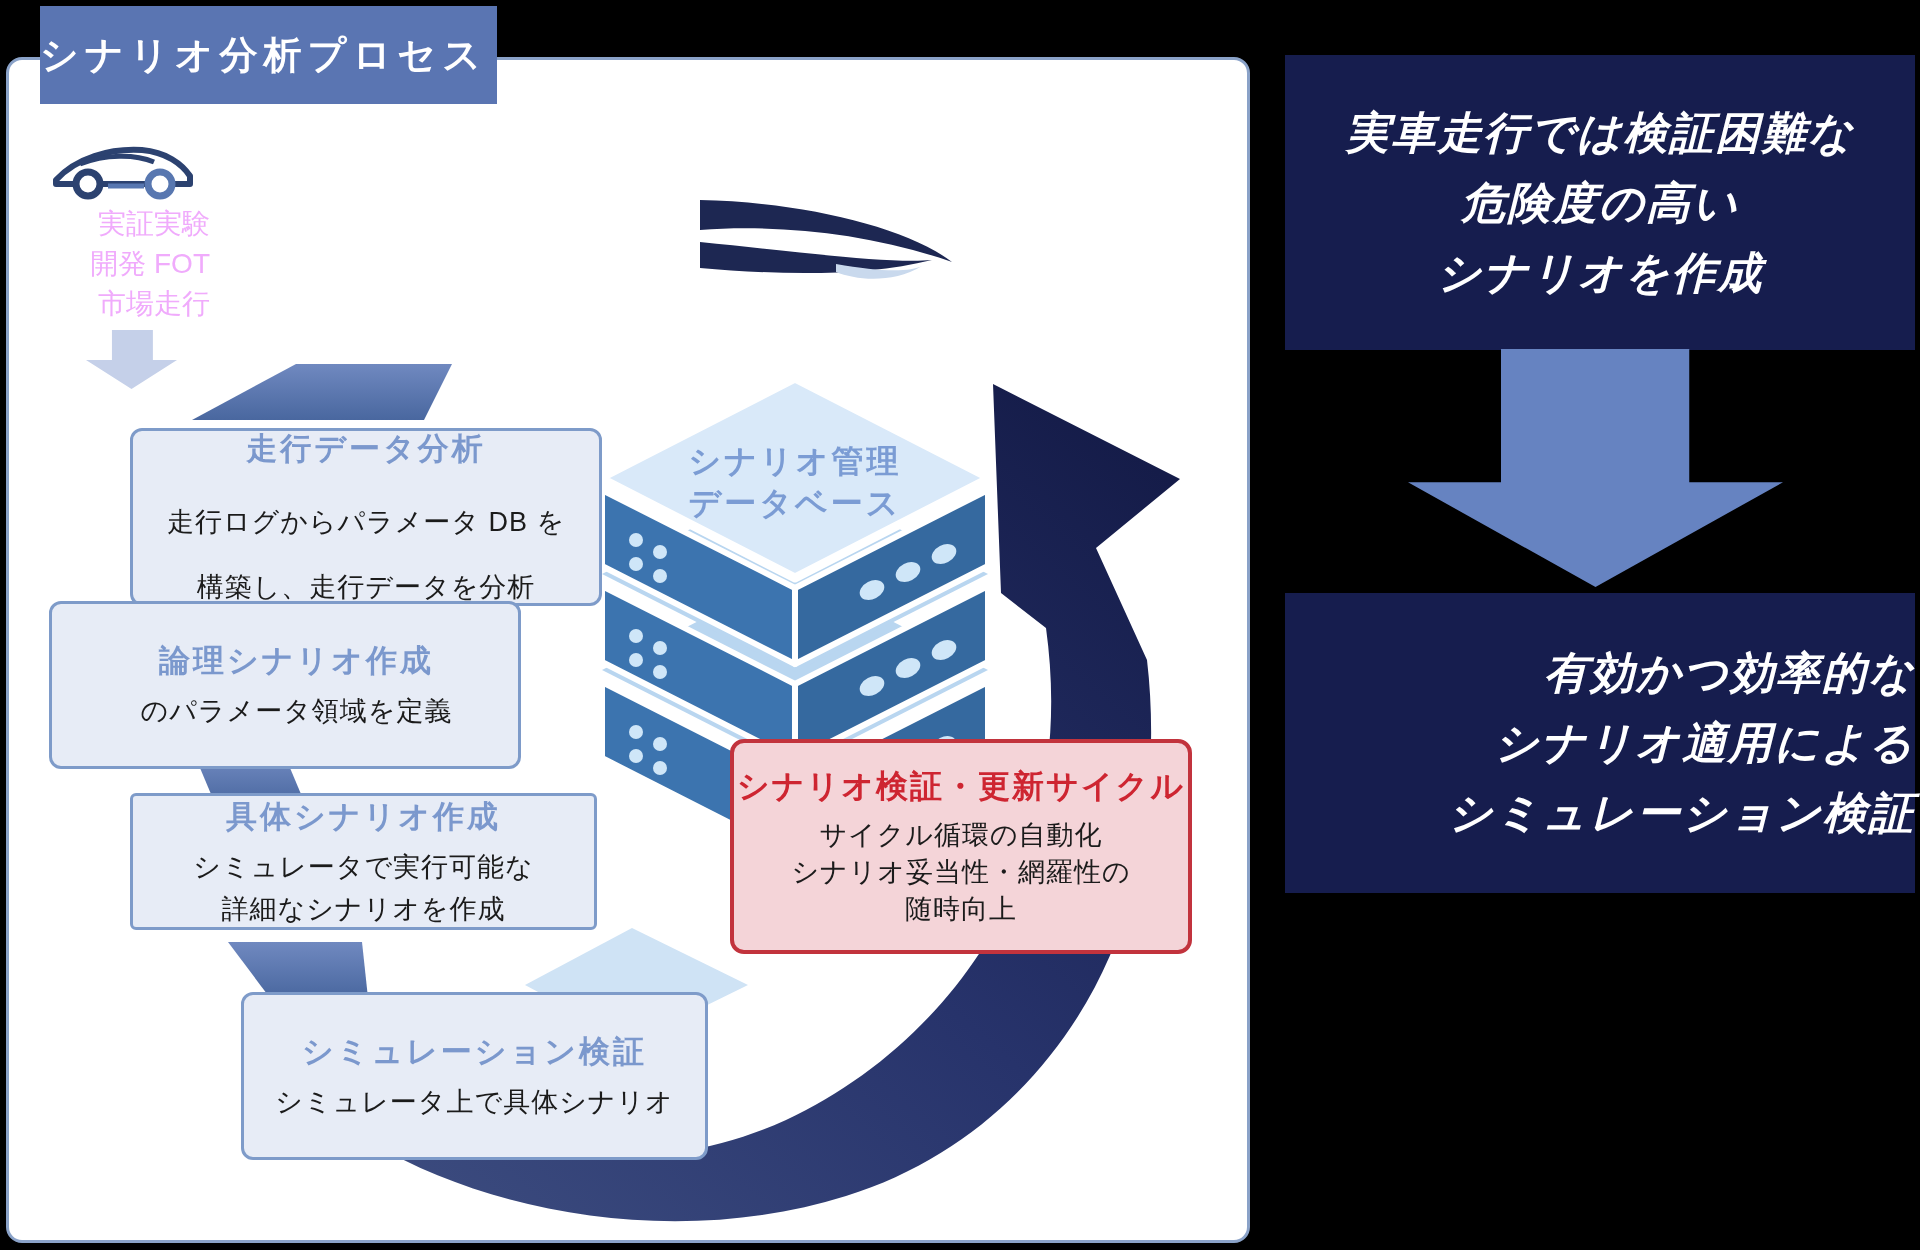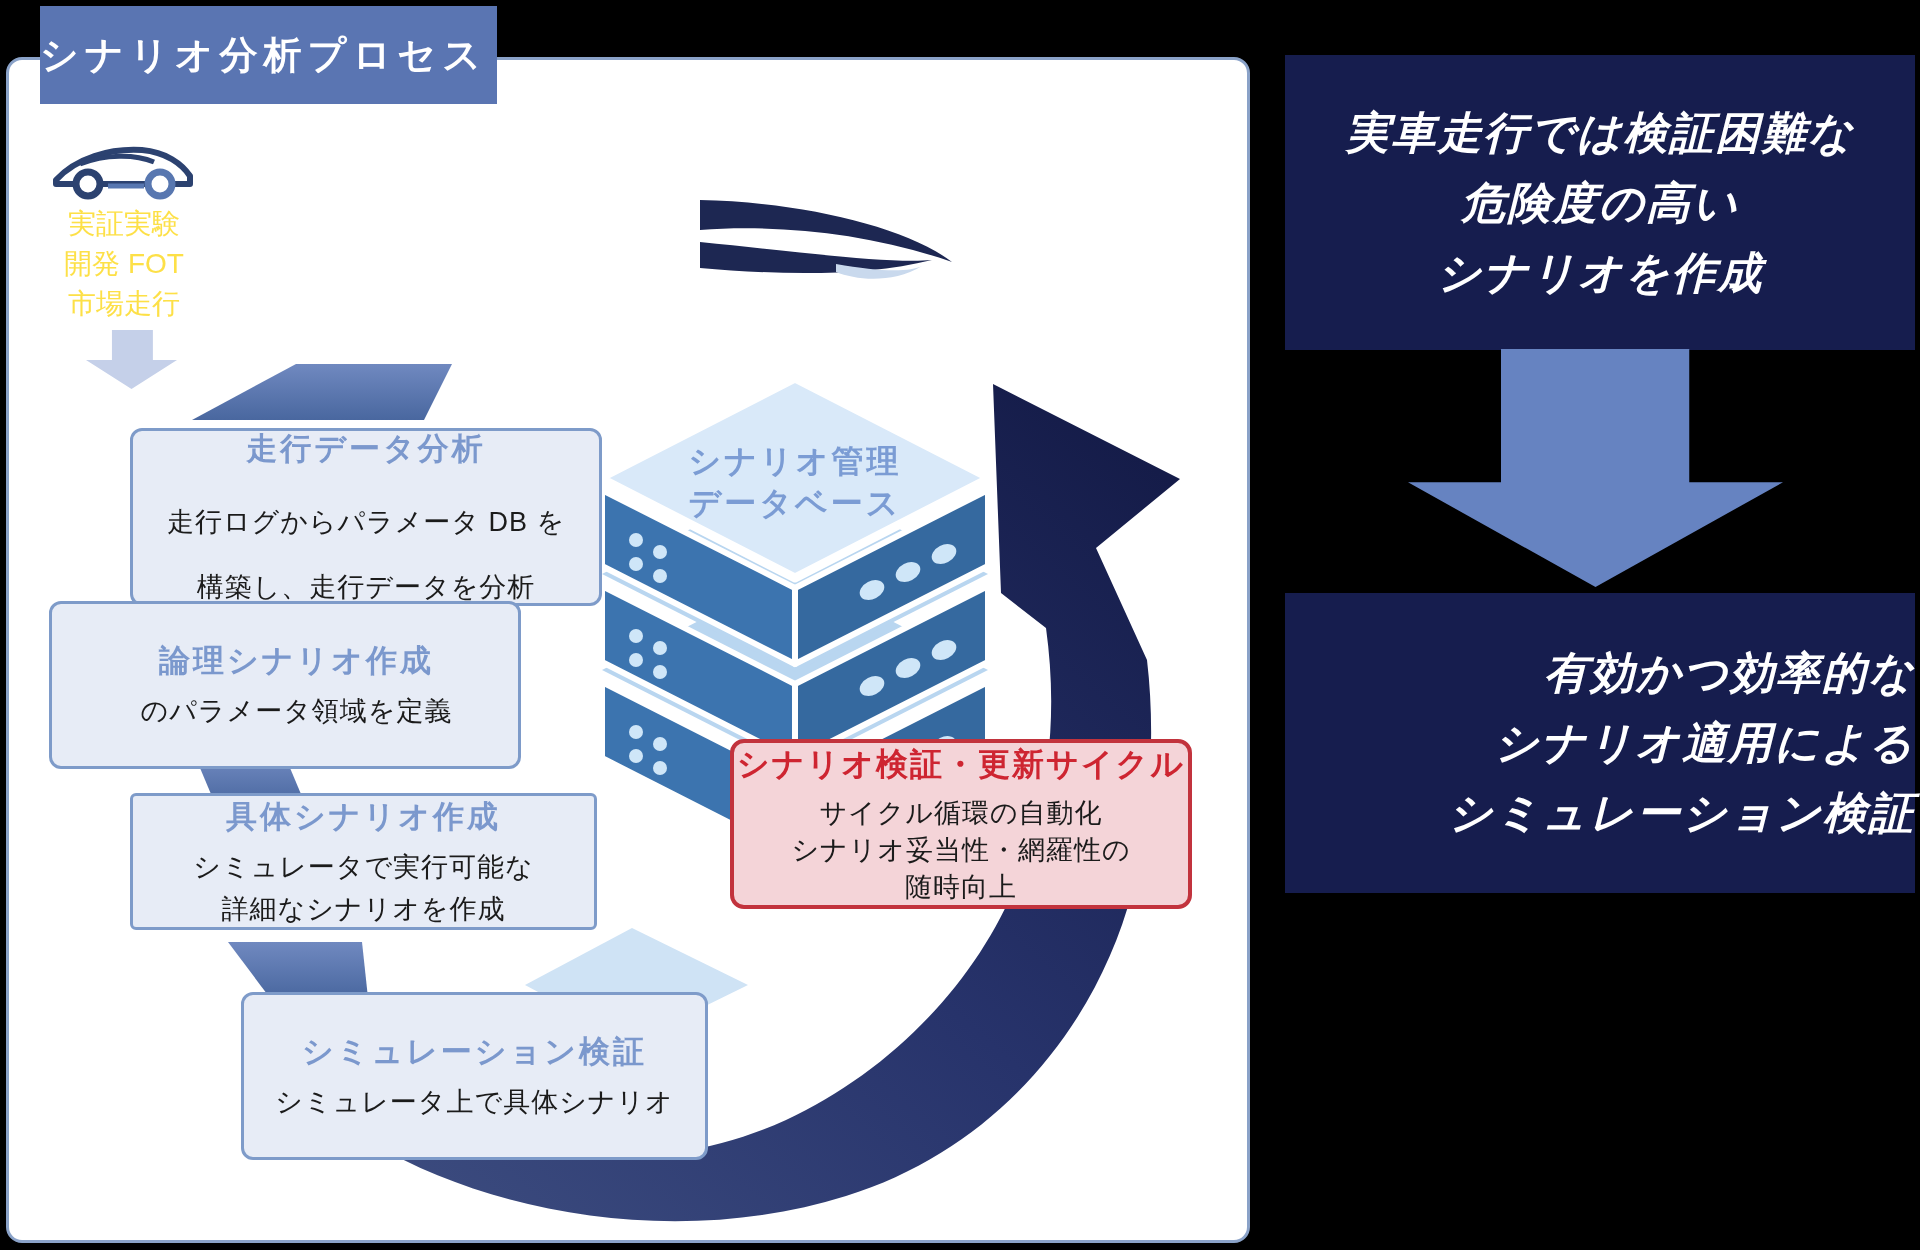"実証実験" .source-text { color: #fde047 -> #f0abfc; text-align: center -> right }
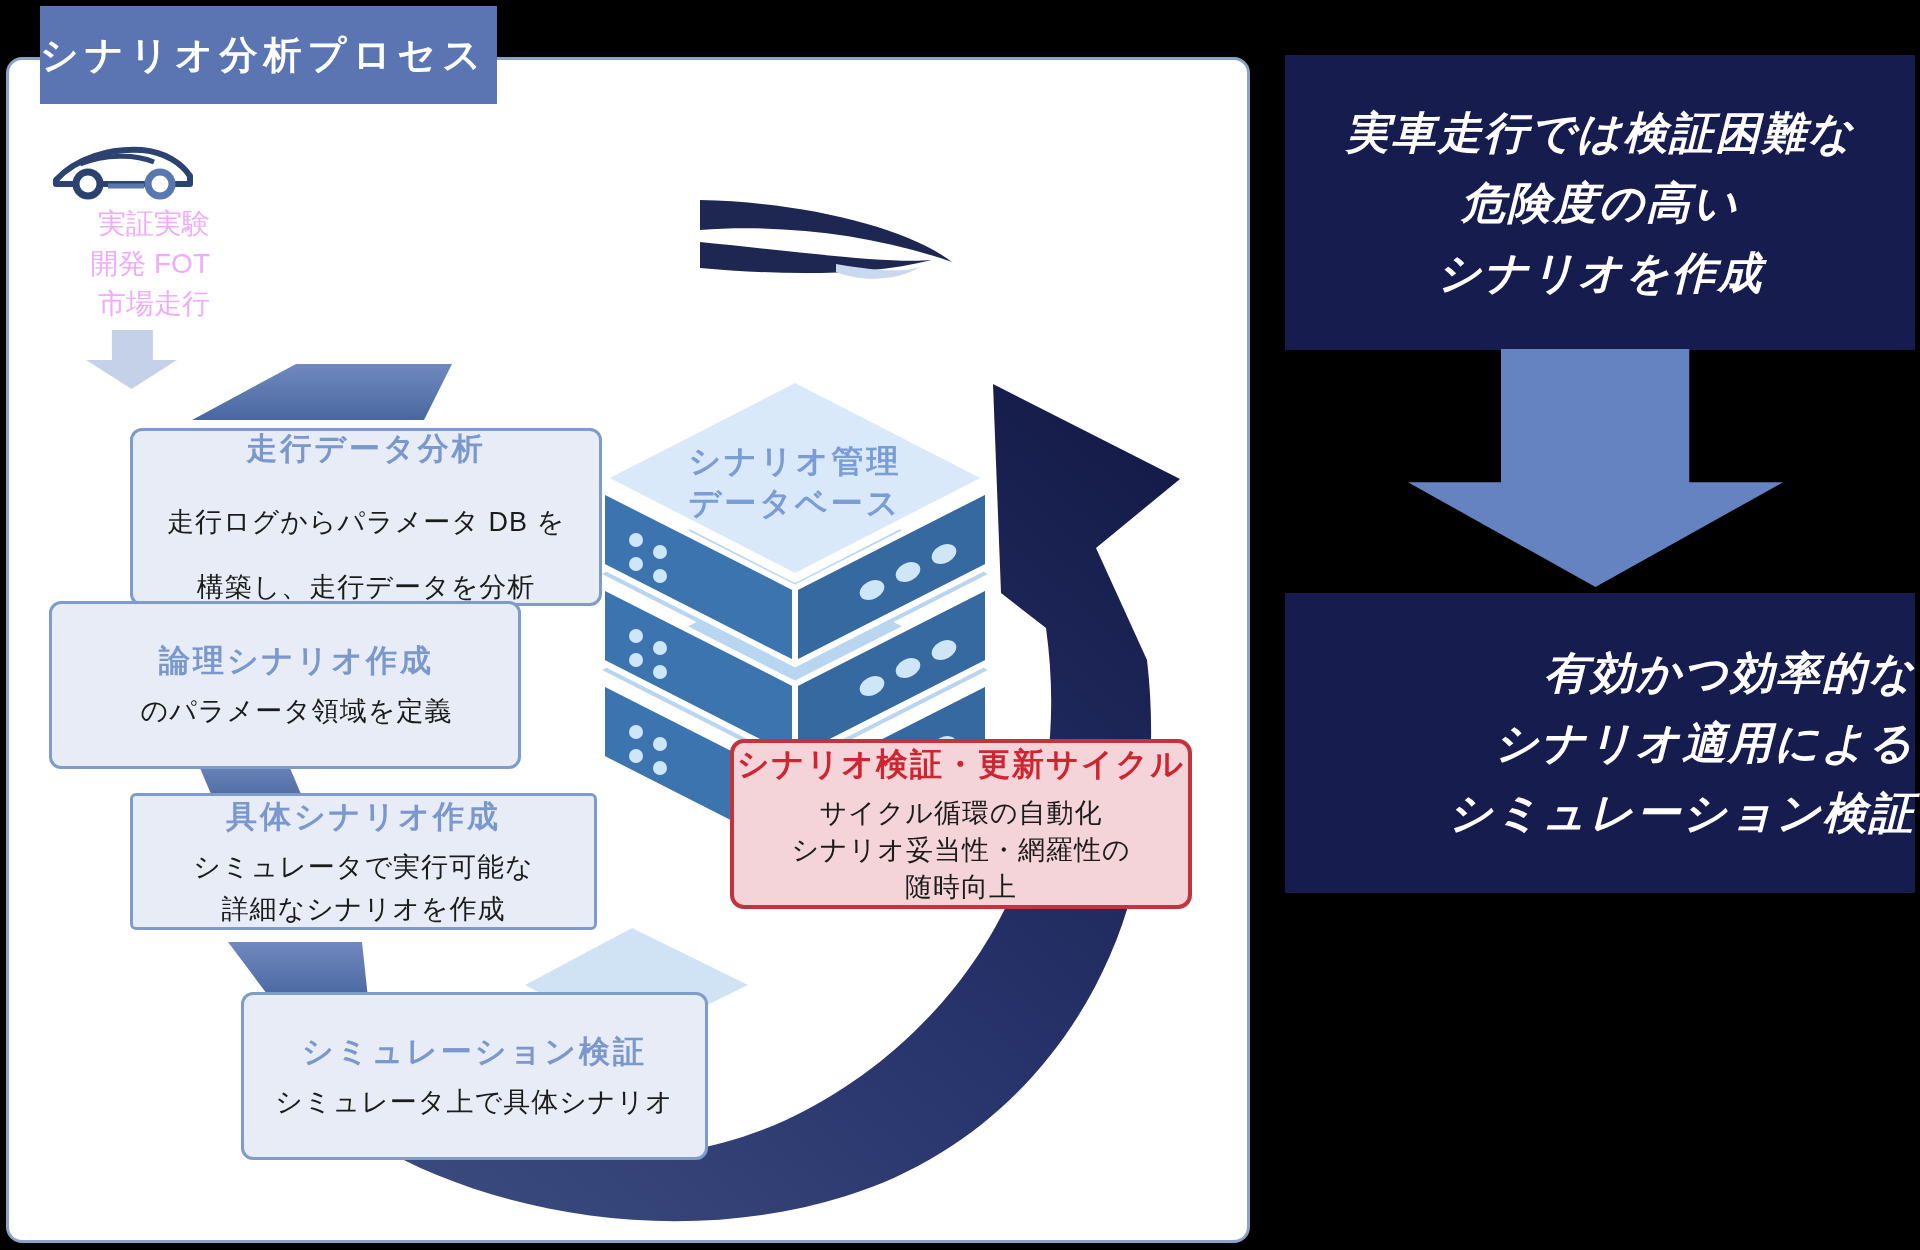"シナリオ検証・更新サイクル" .cycle-box { height: 170px -> 215px }
